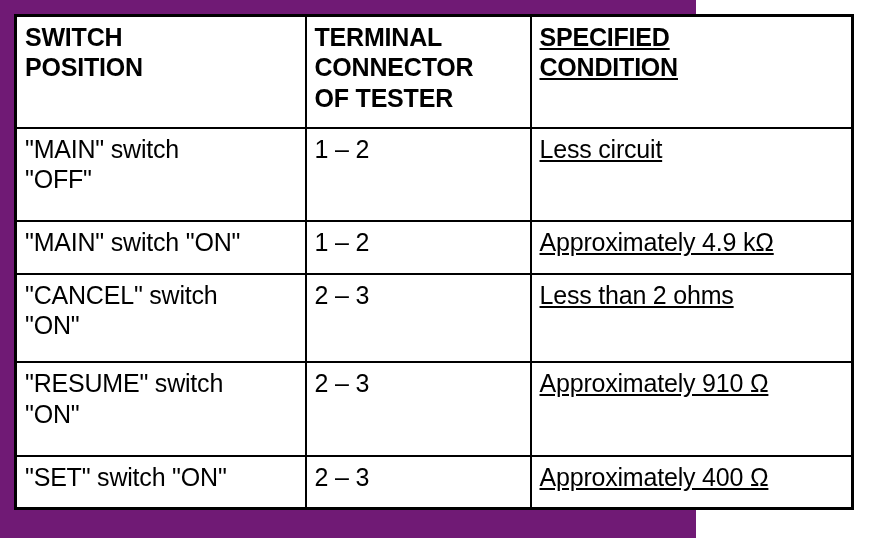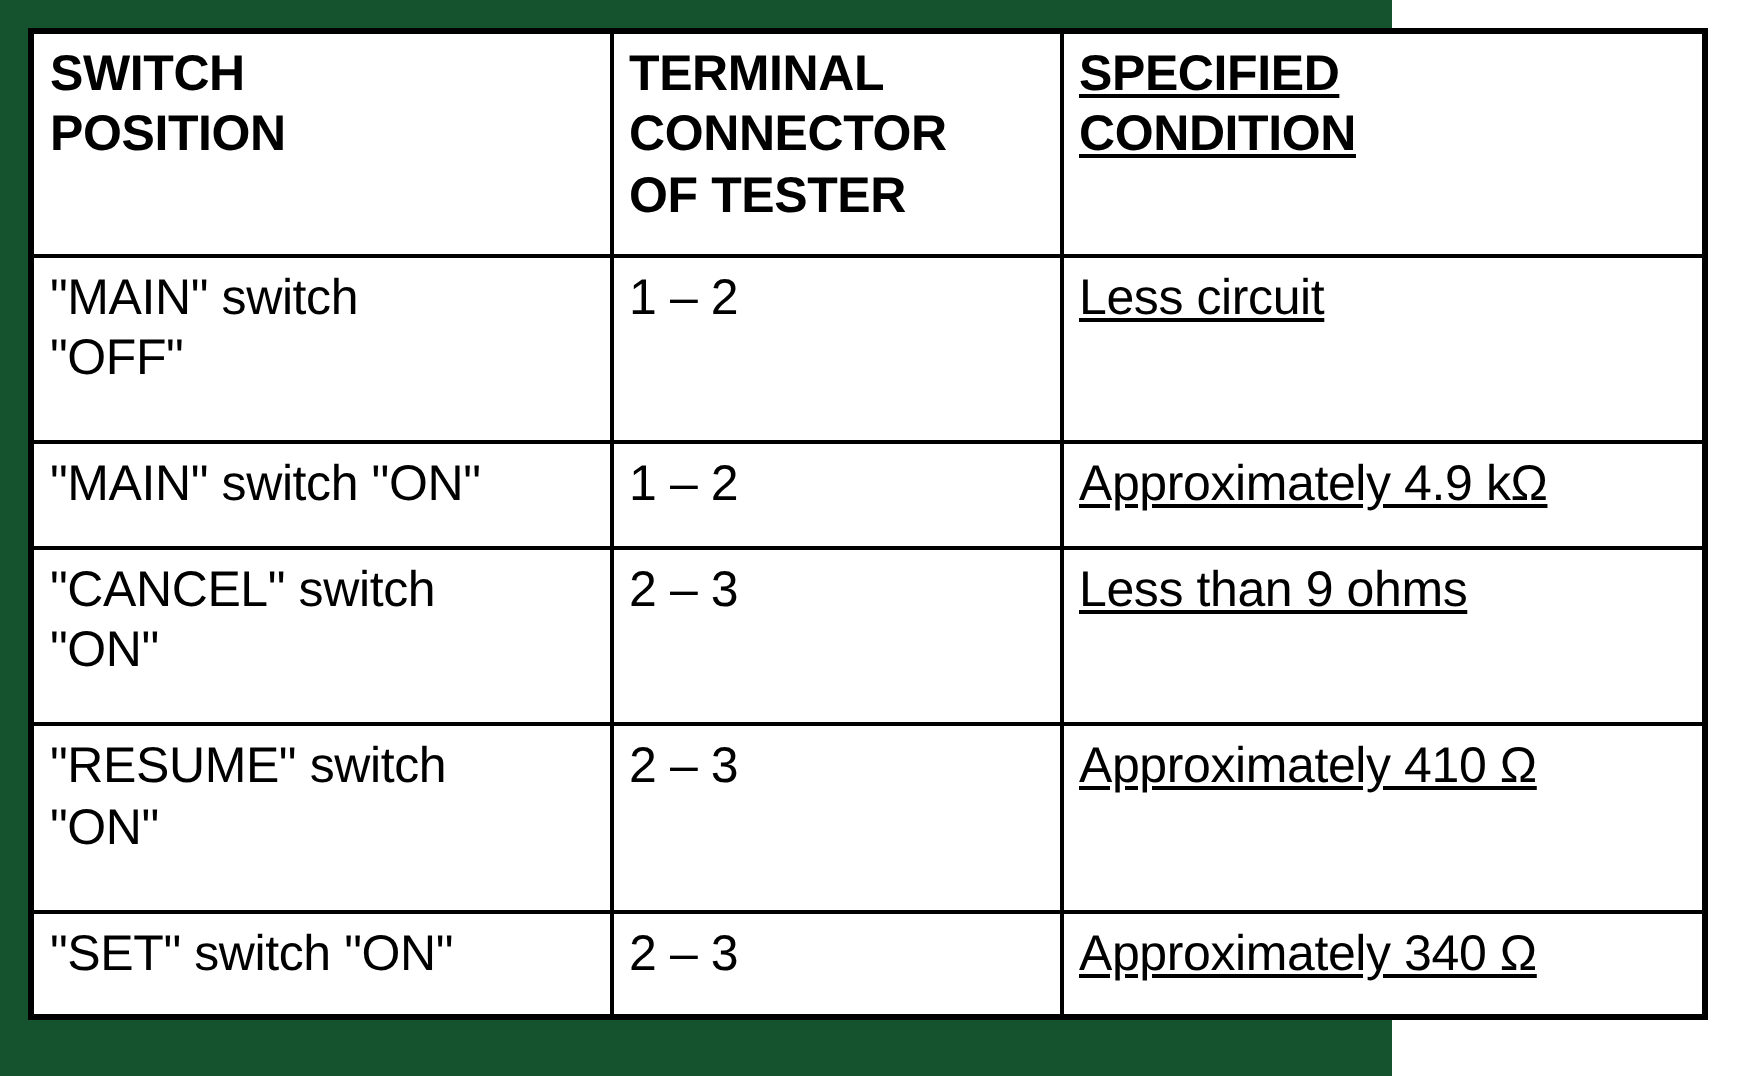"SWITCH" #page { background: #14532d -> #701a75 }
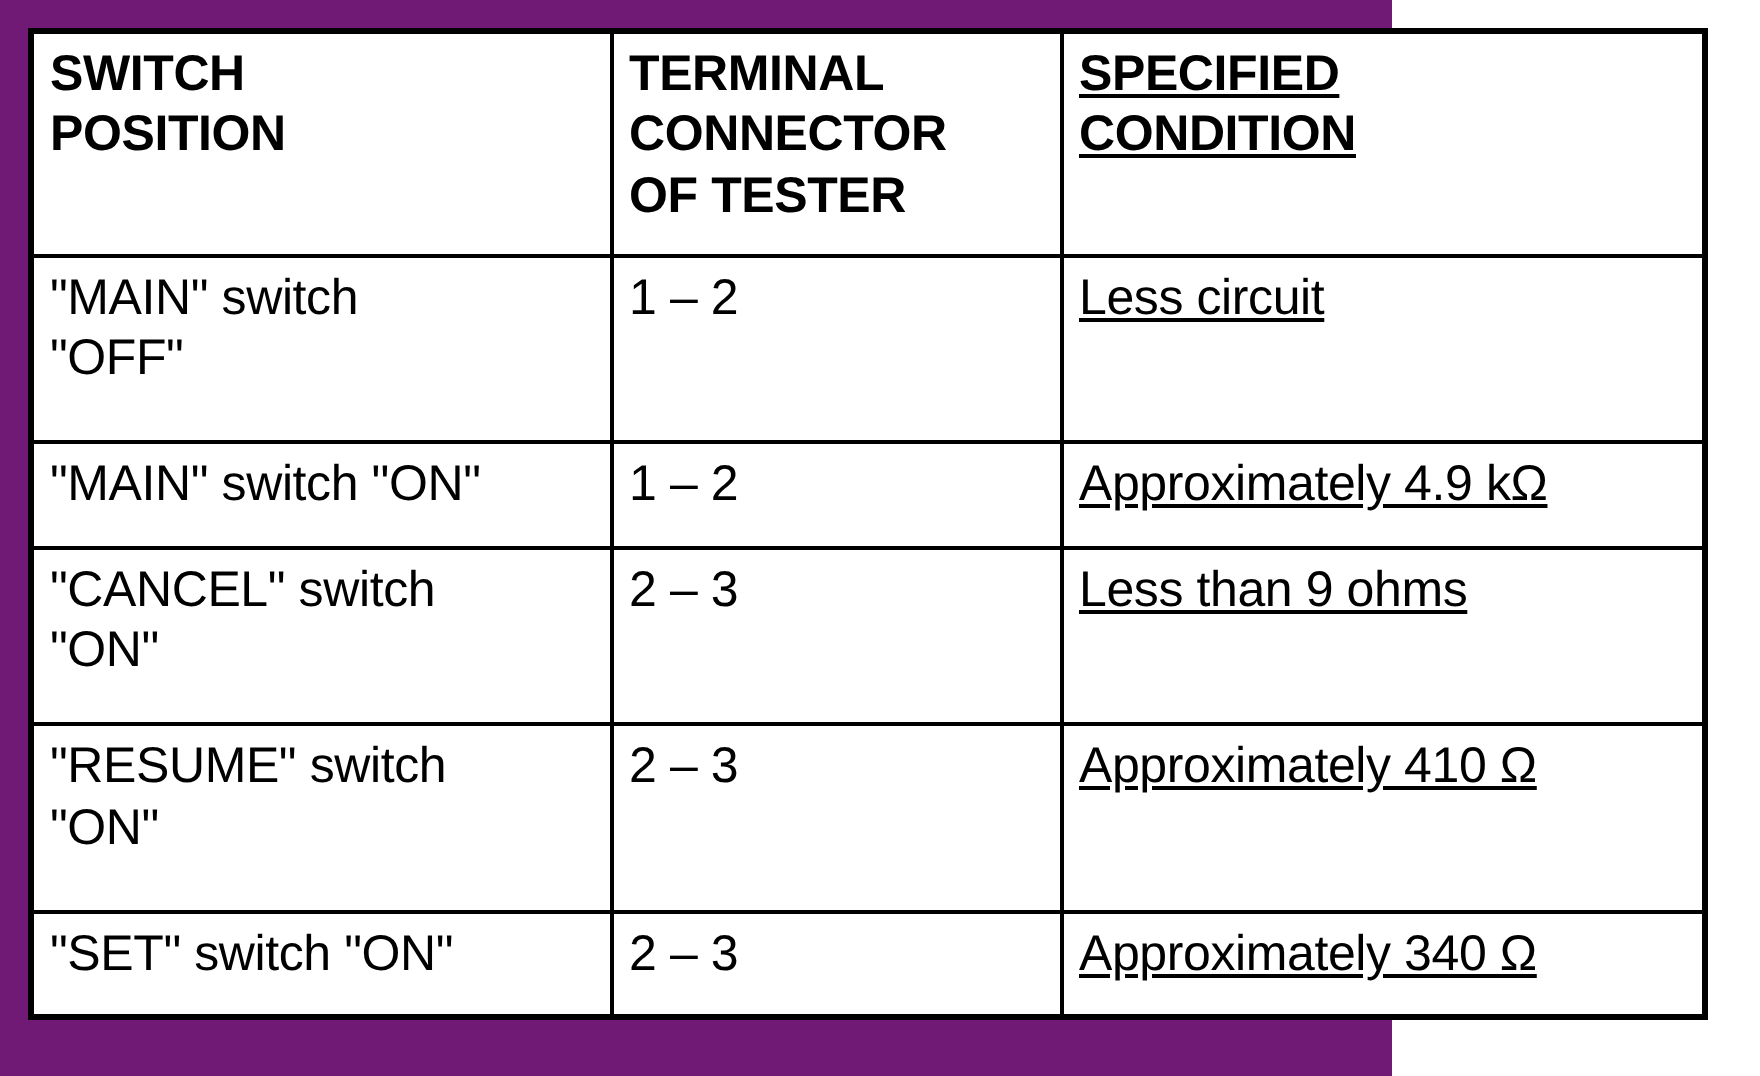"Less than 9 ohms" td { text: 9 -> 2 }
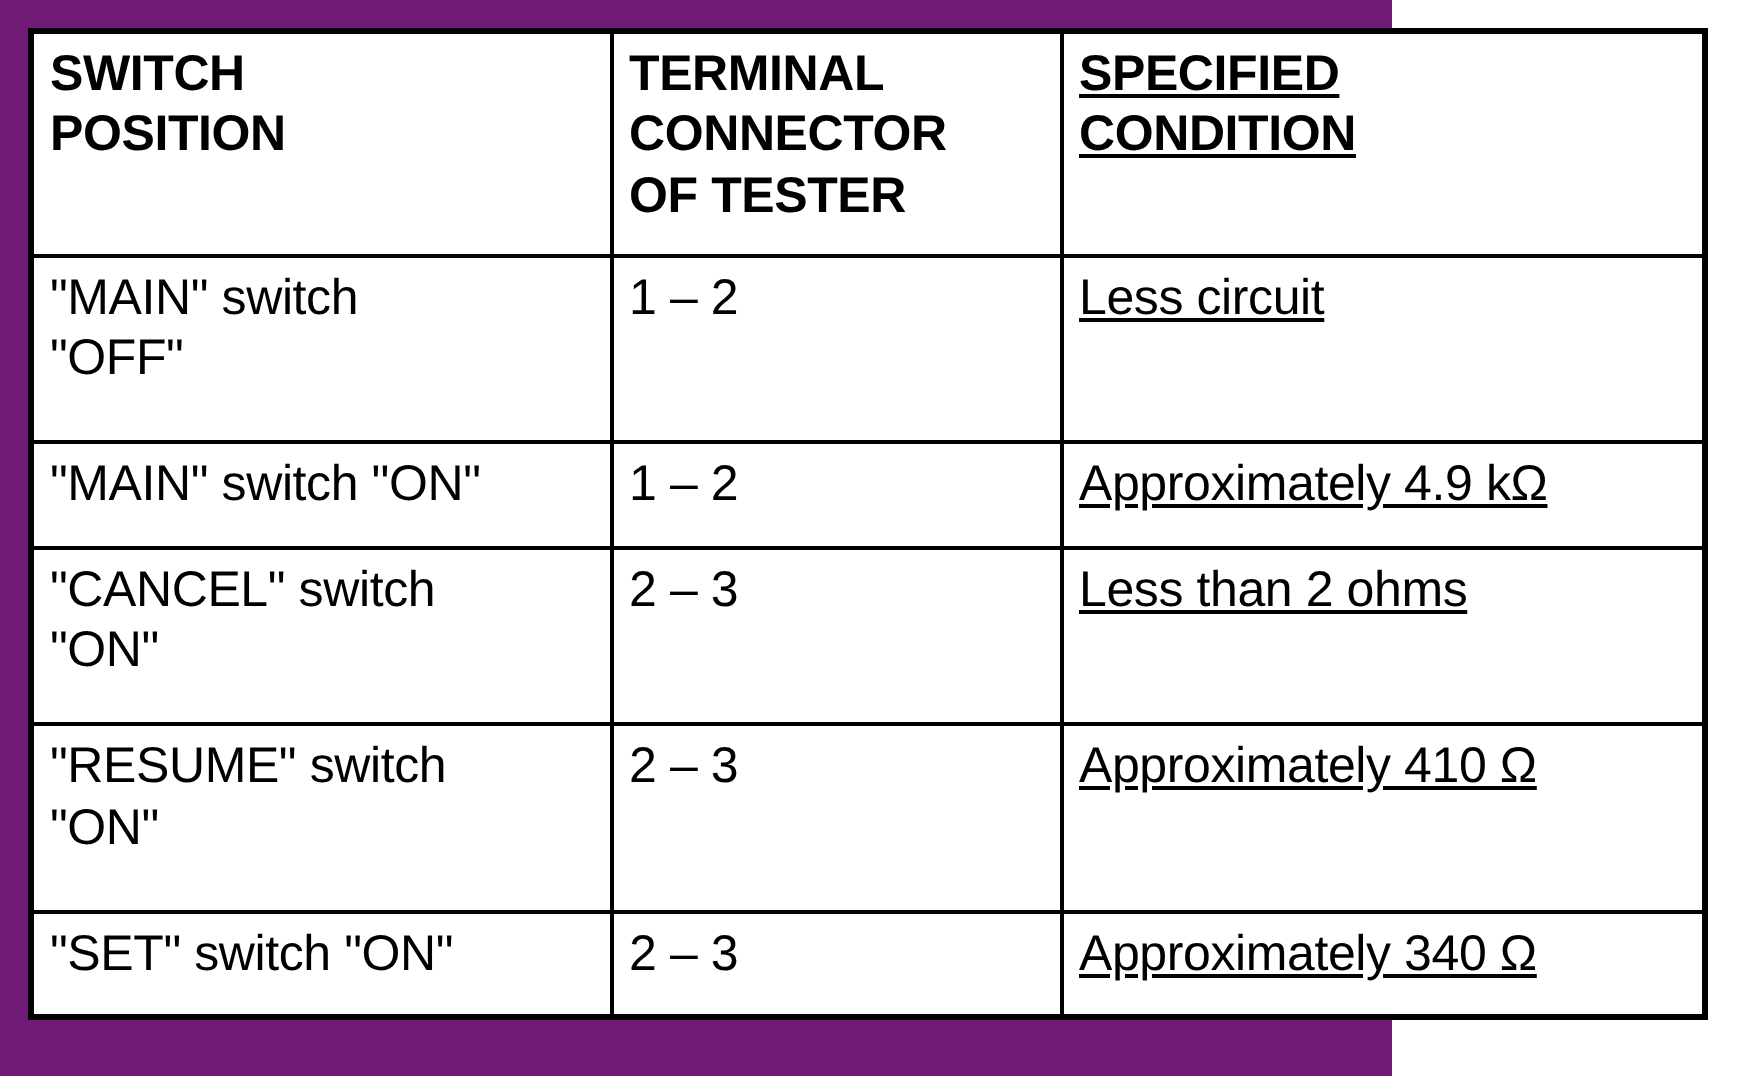"Approximately 410 Ω" td { text: 410 -> 910 }
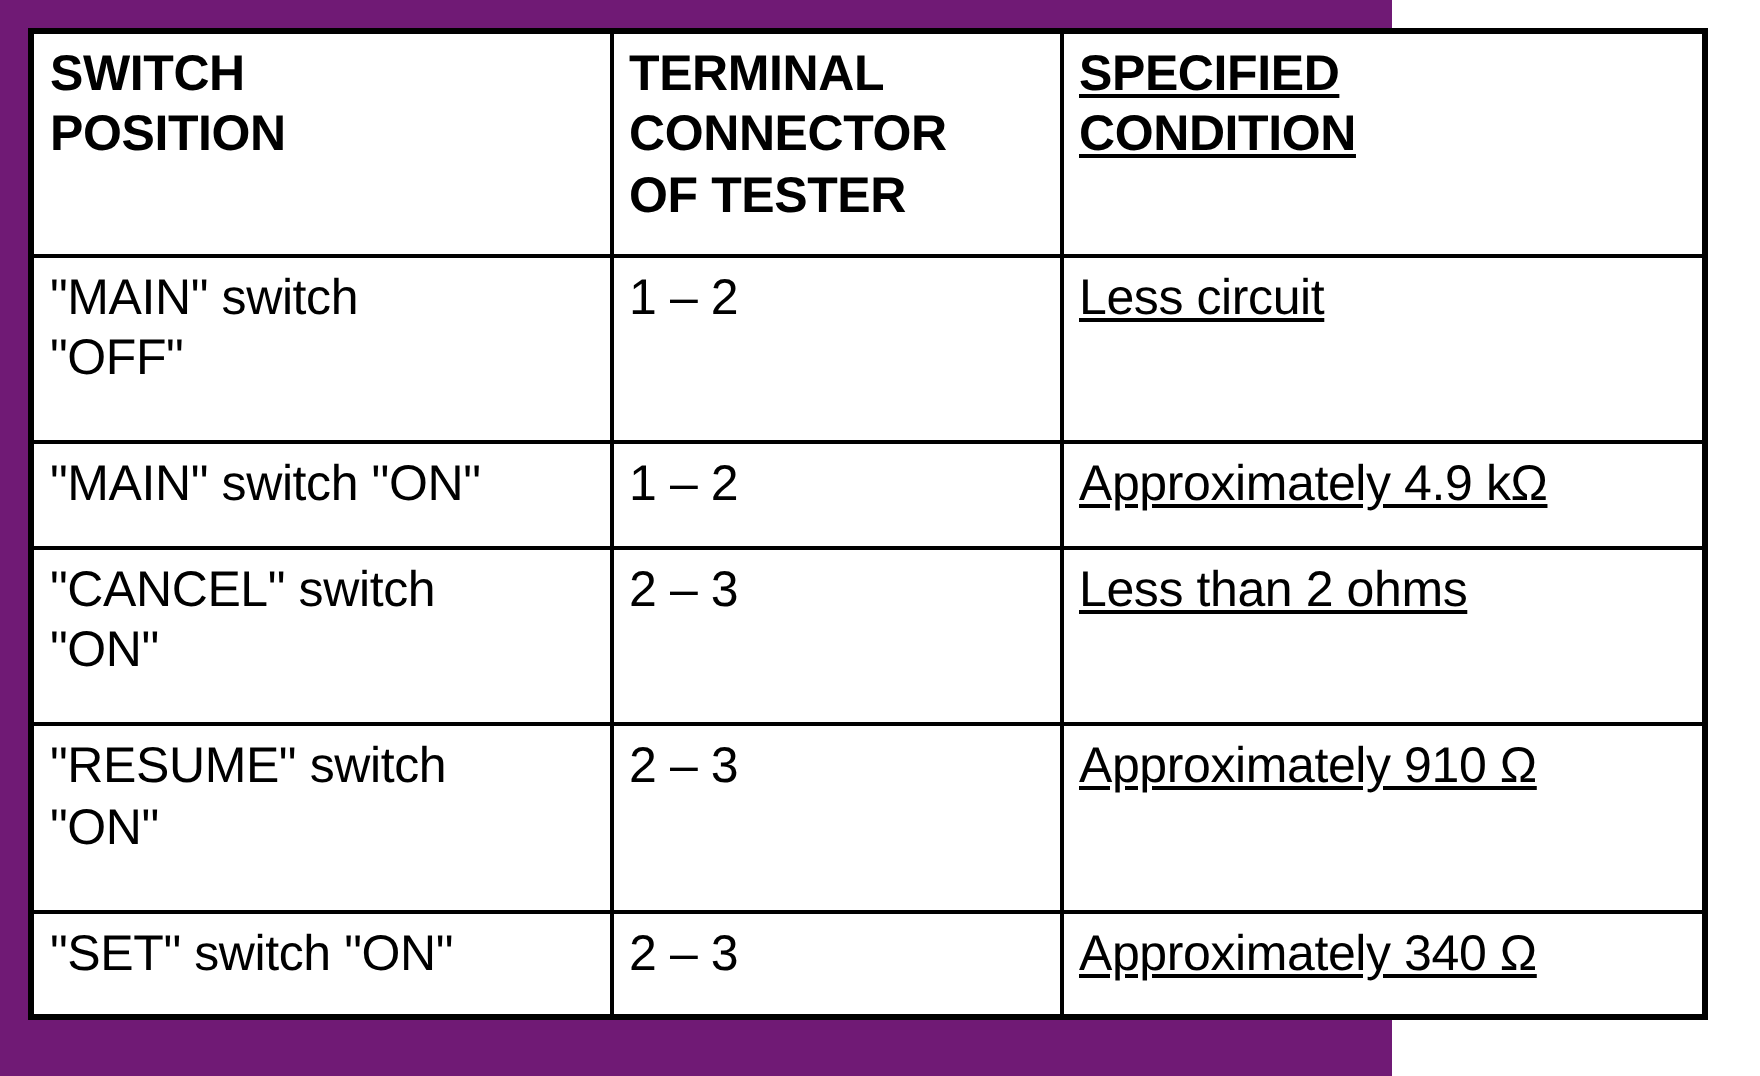"Approximately 340 Ω" td { text: 340 -> 400 }
